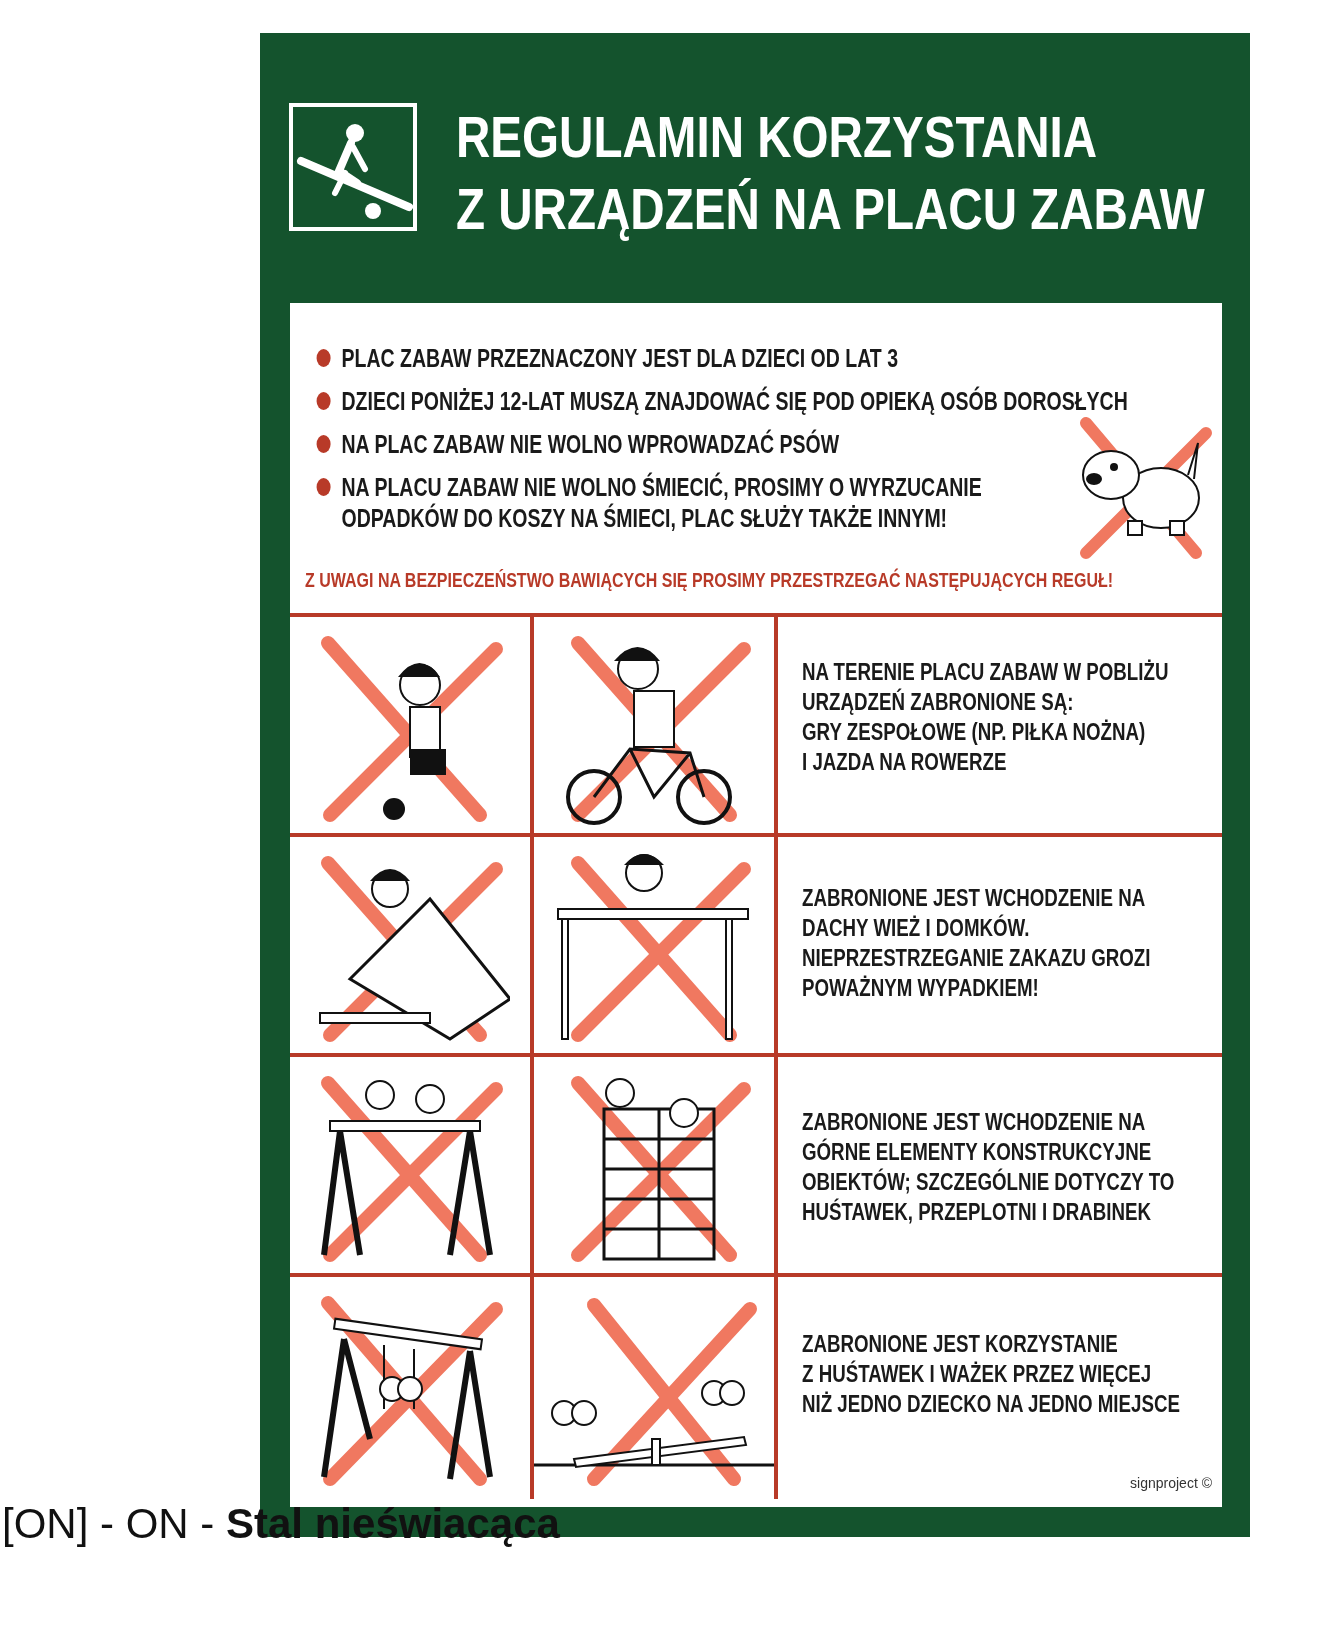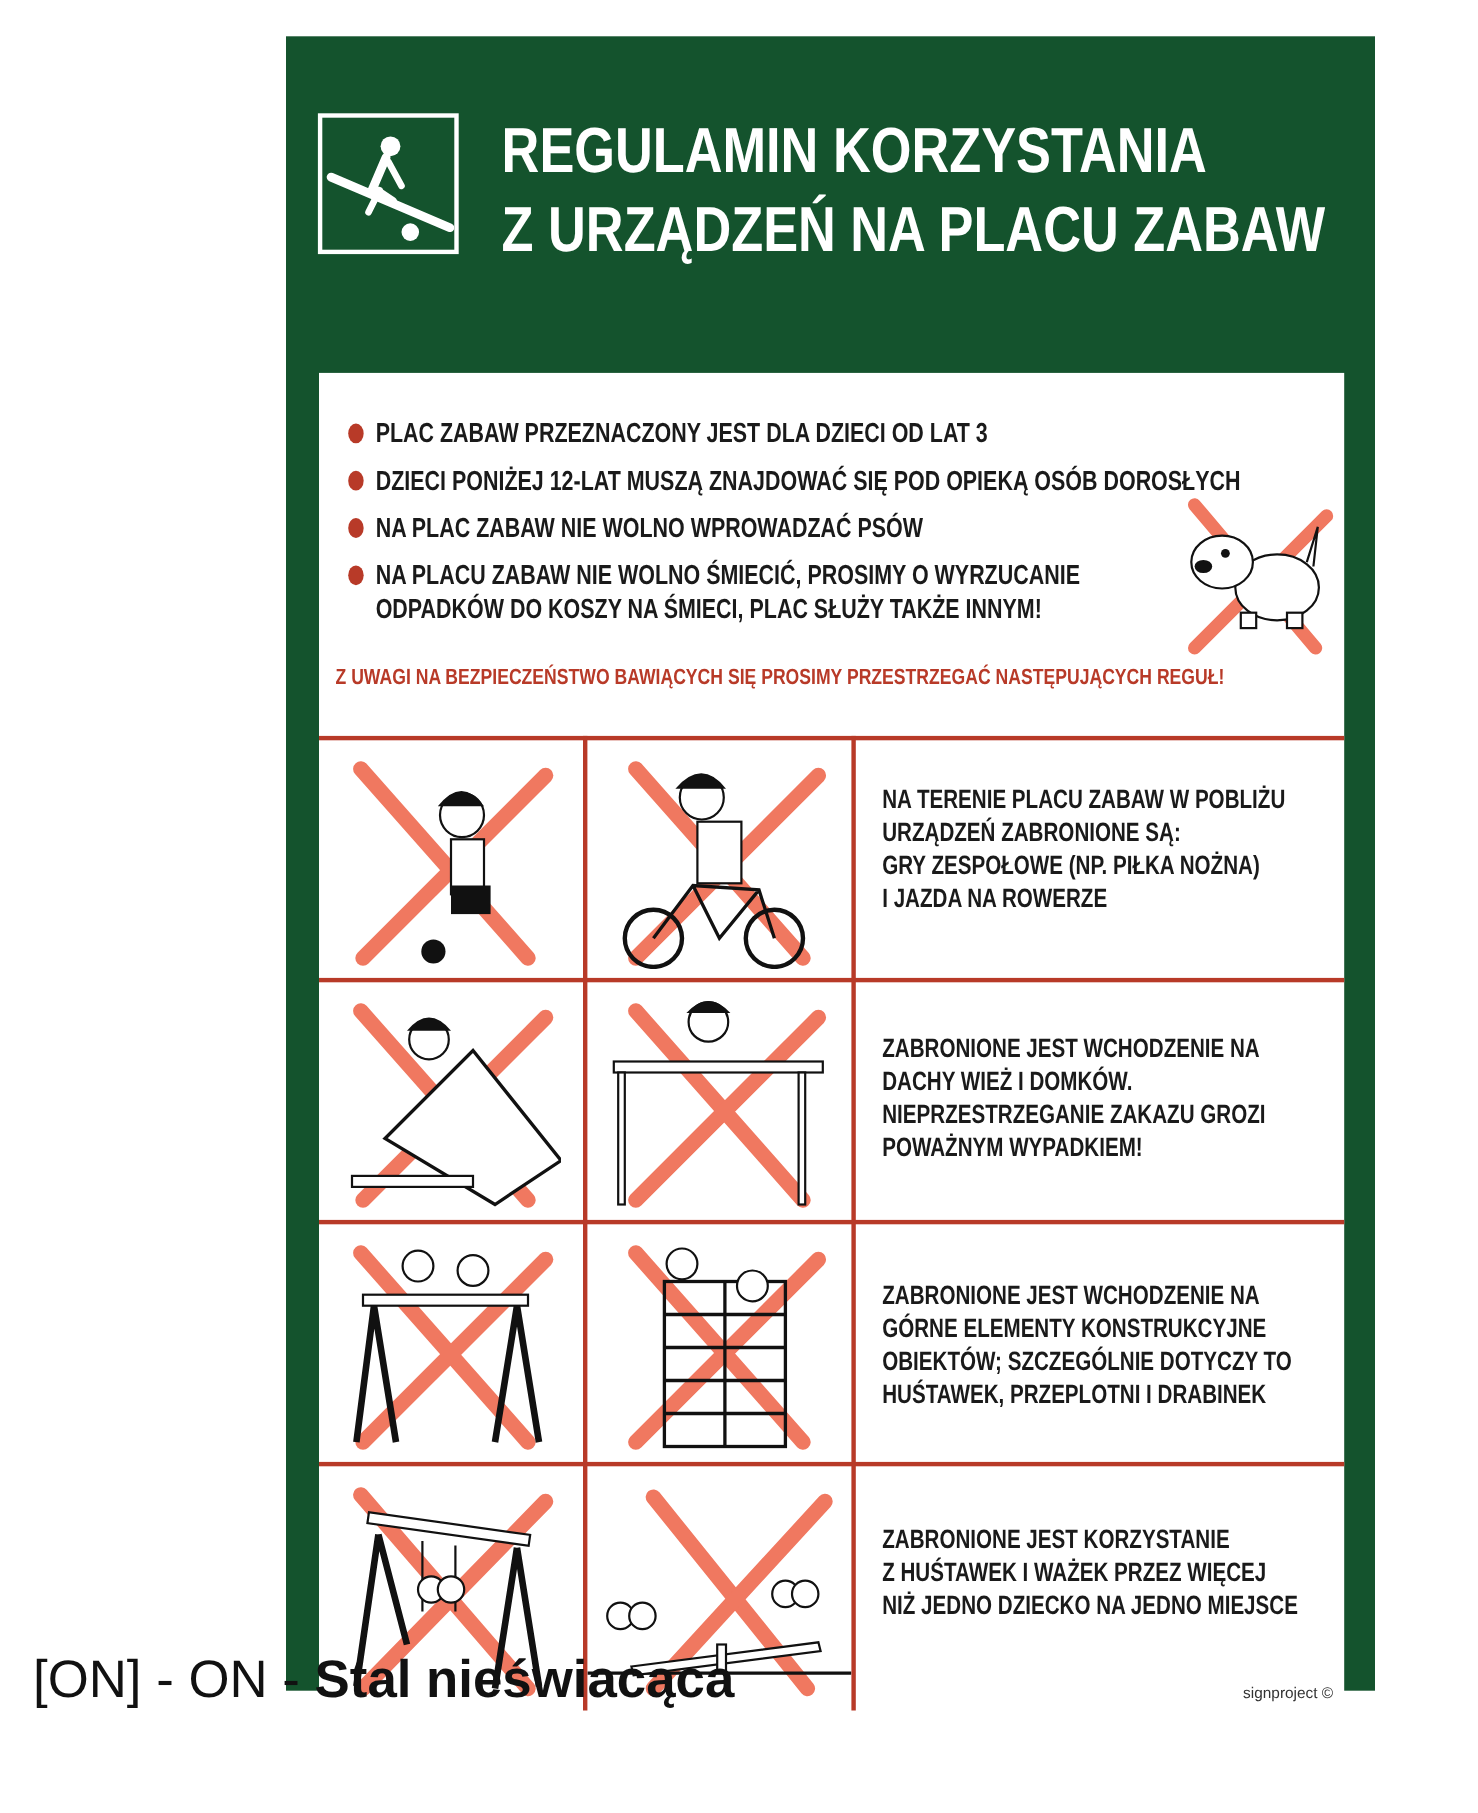"PLAC ZABAW PRZEZNACZONY JEST DLA" .white { margin-top: 36px -> none }
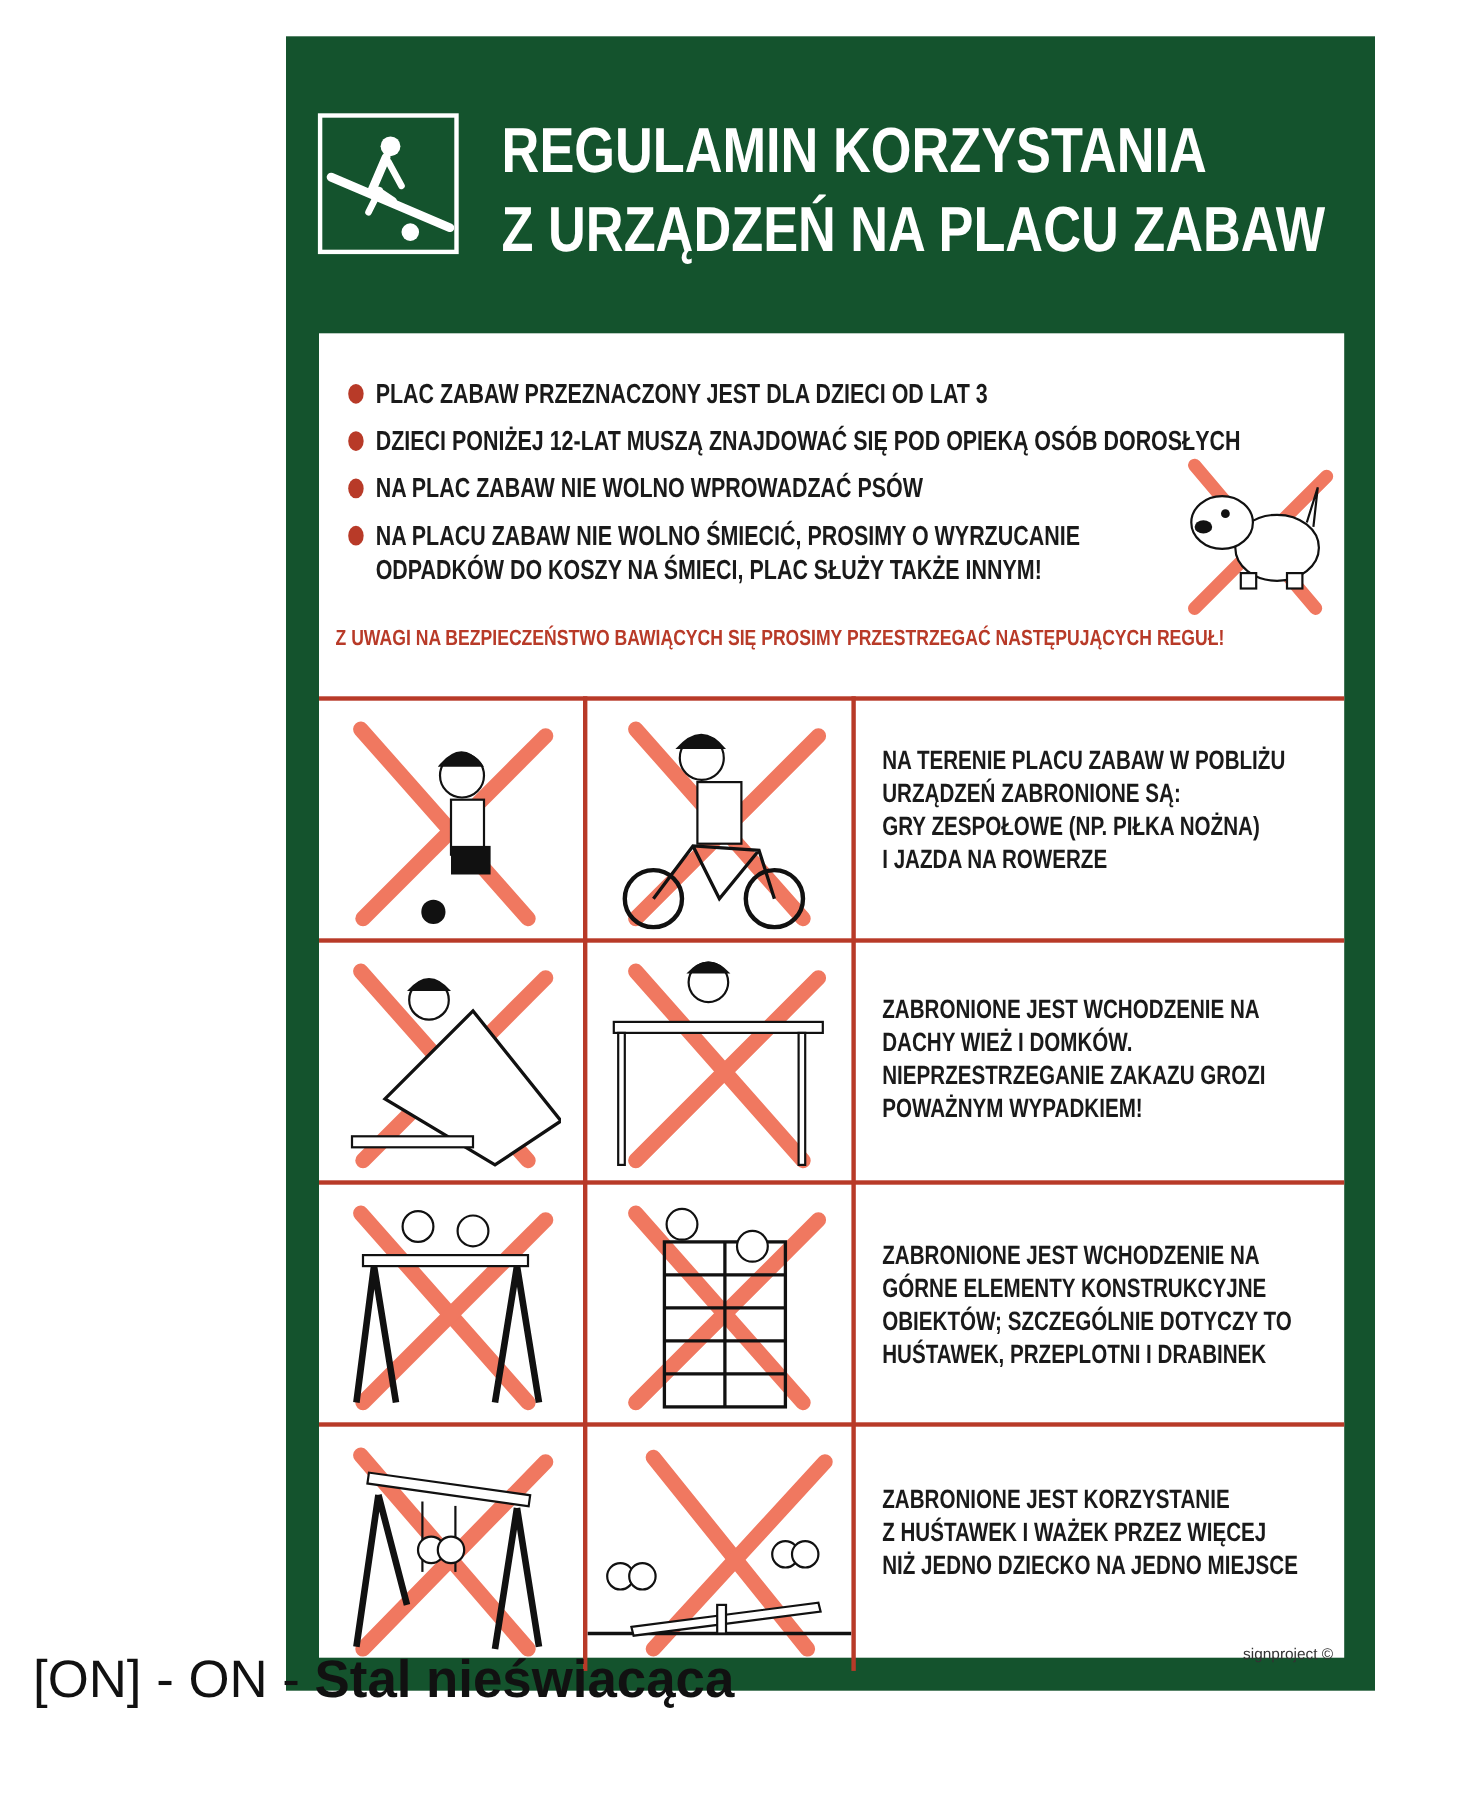"NA TERENIE PLACU ZABAW W" .grid { top: 330px -> 310px }
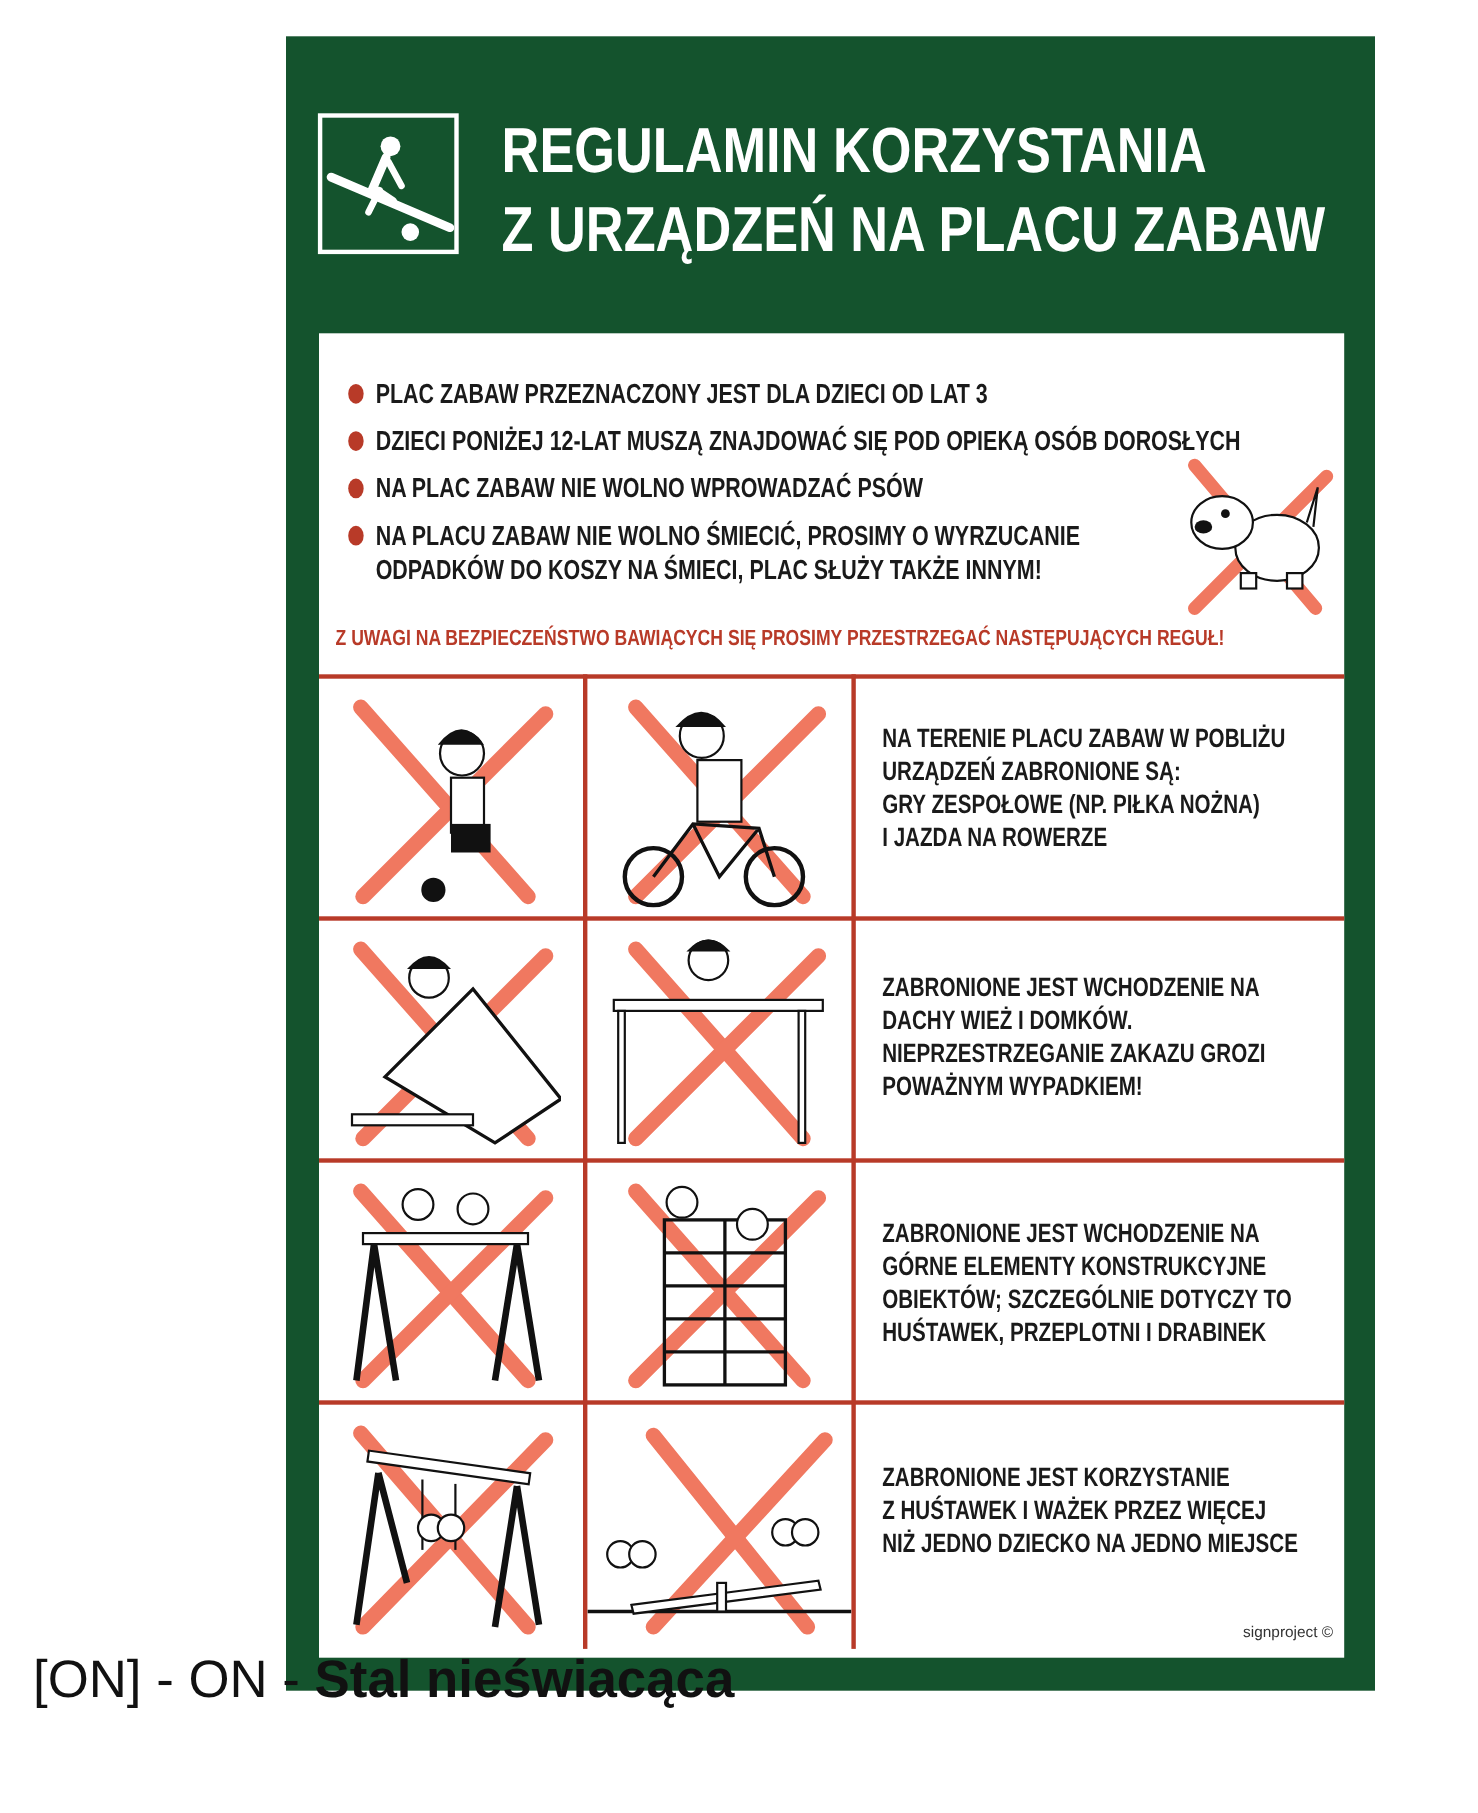"[ON] - ON - Stal" .caption { font-size: 48px -> 42px; margin-left: 28px -> none }
